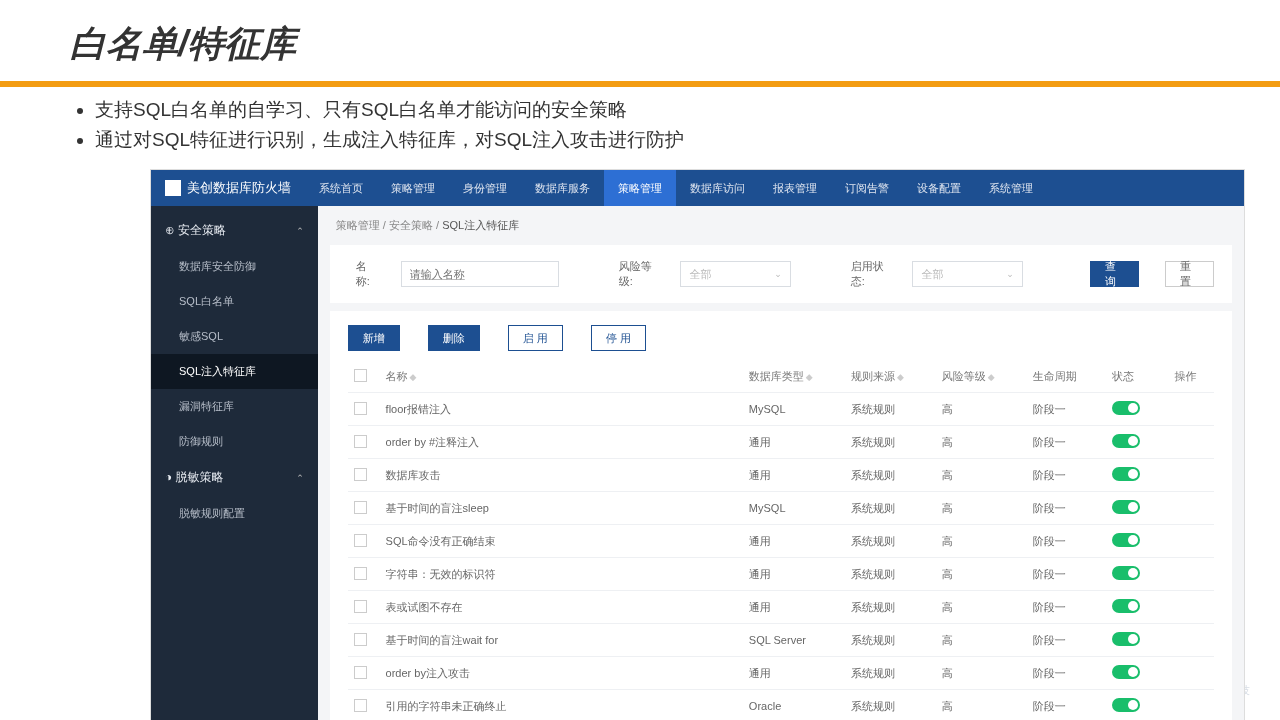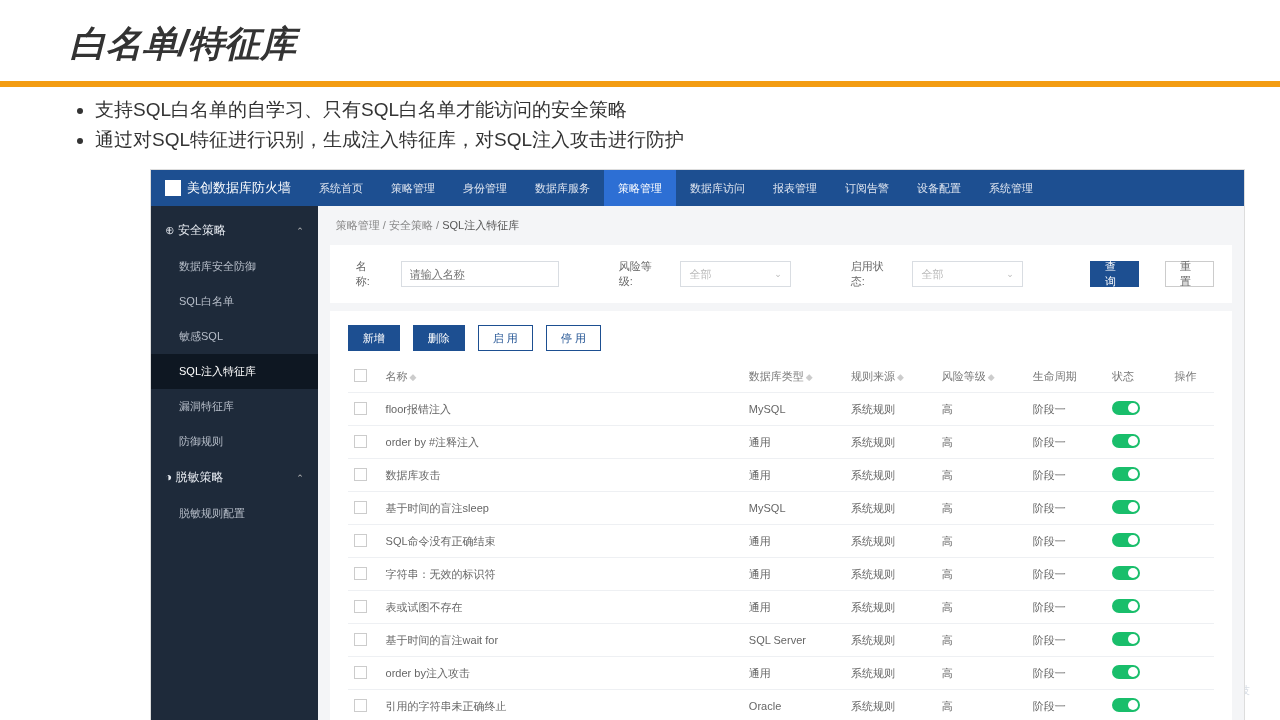"新增" .action-bar { gap: 13px -> 28px }
